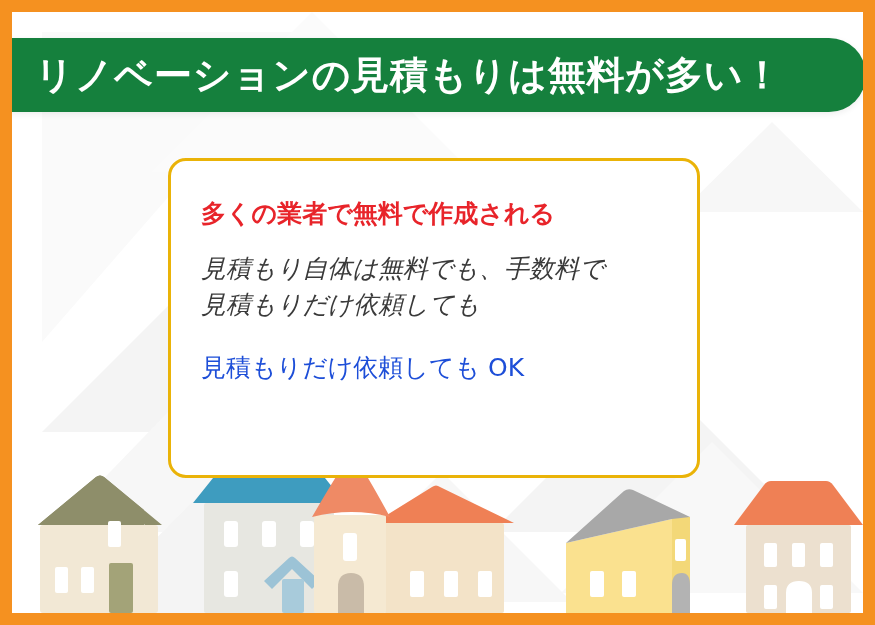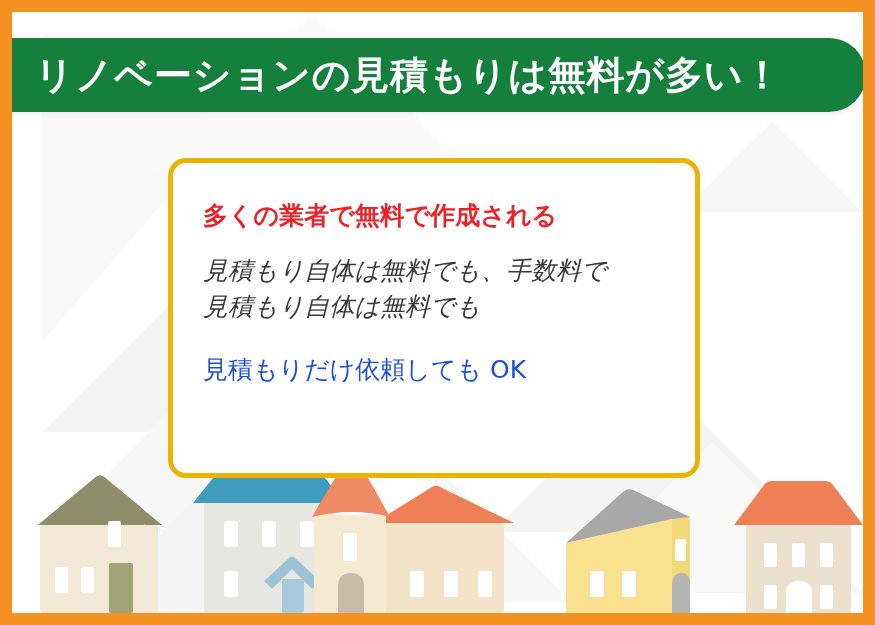"多くの業者で無料で作成される" .card { border: 5px solid #eab308 -> 3px solid #eab308 }
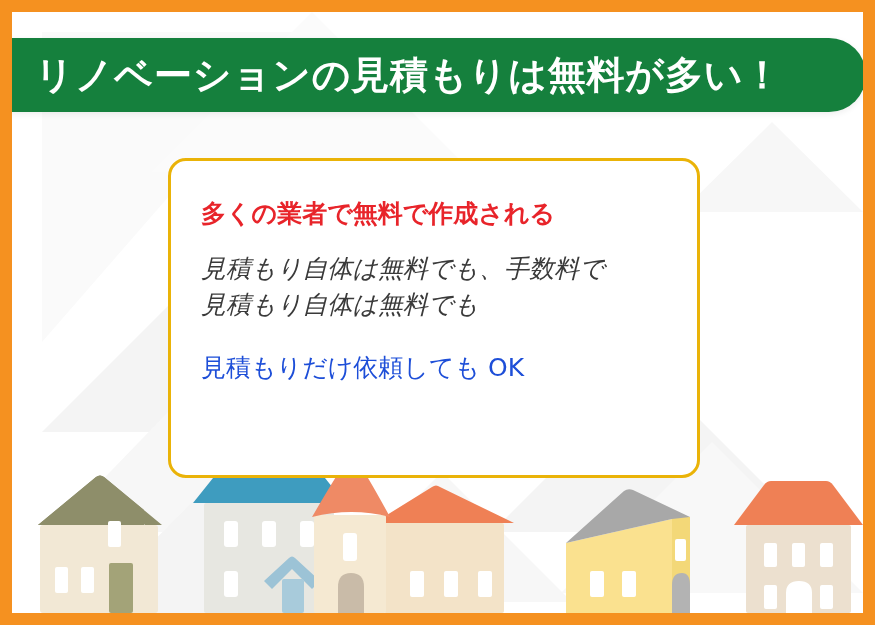"見積もり自体は無料でも" span.ln { text: 自体は無料で -> だけ依頼して }
